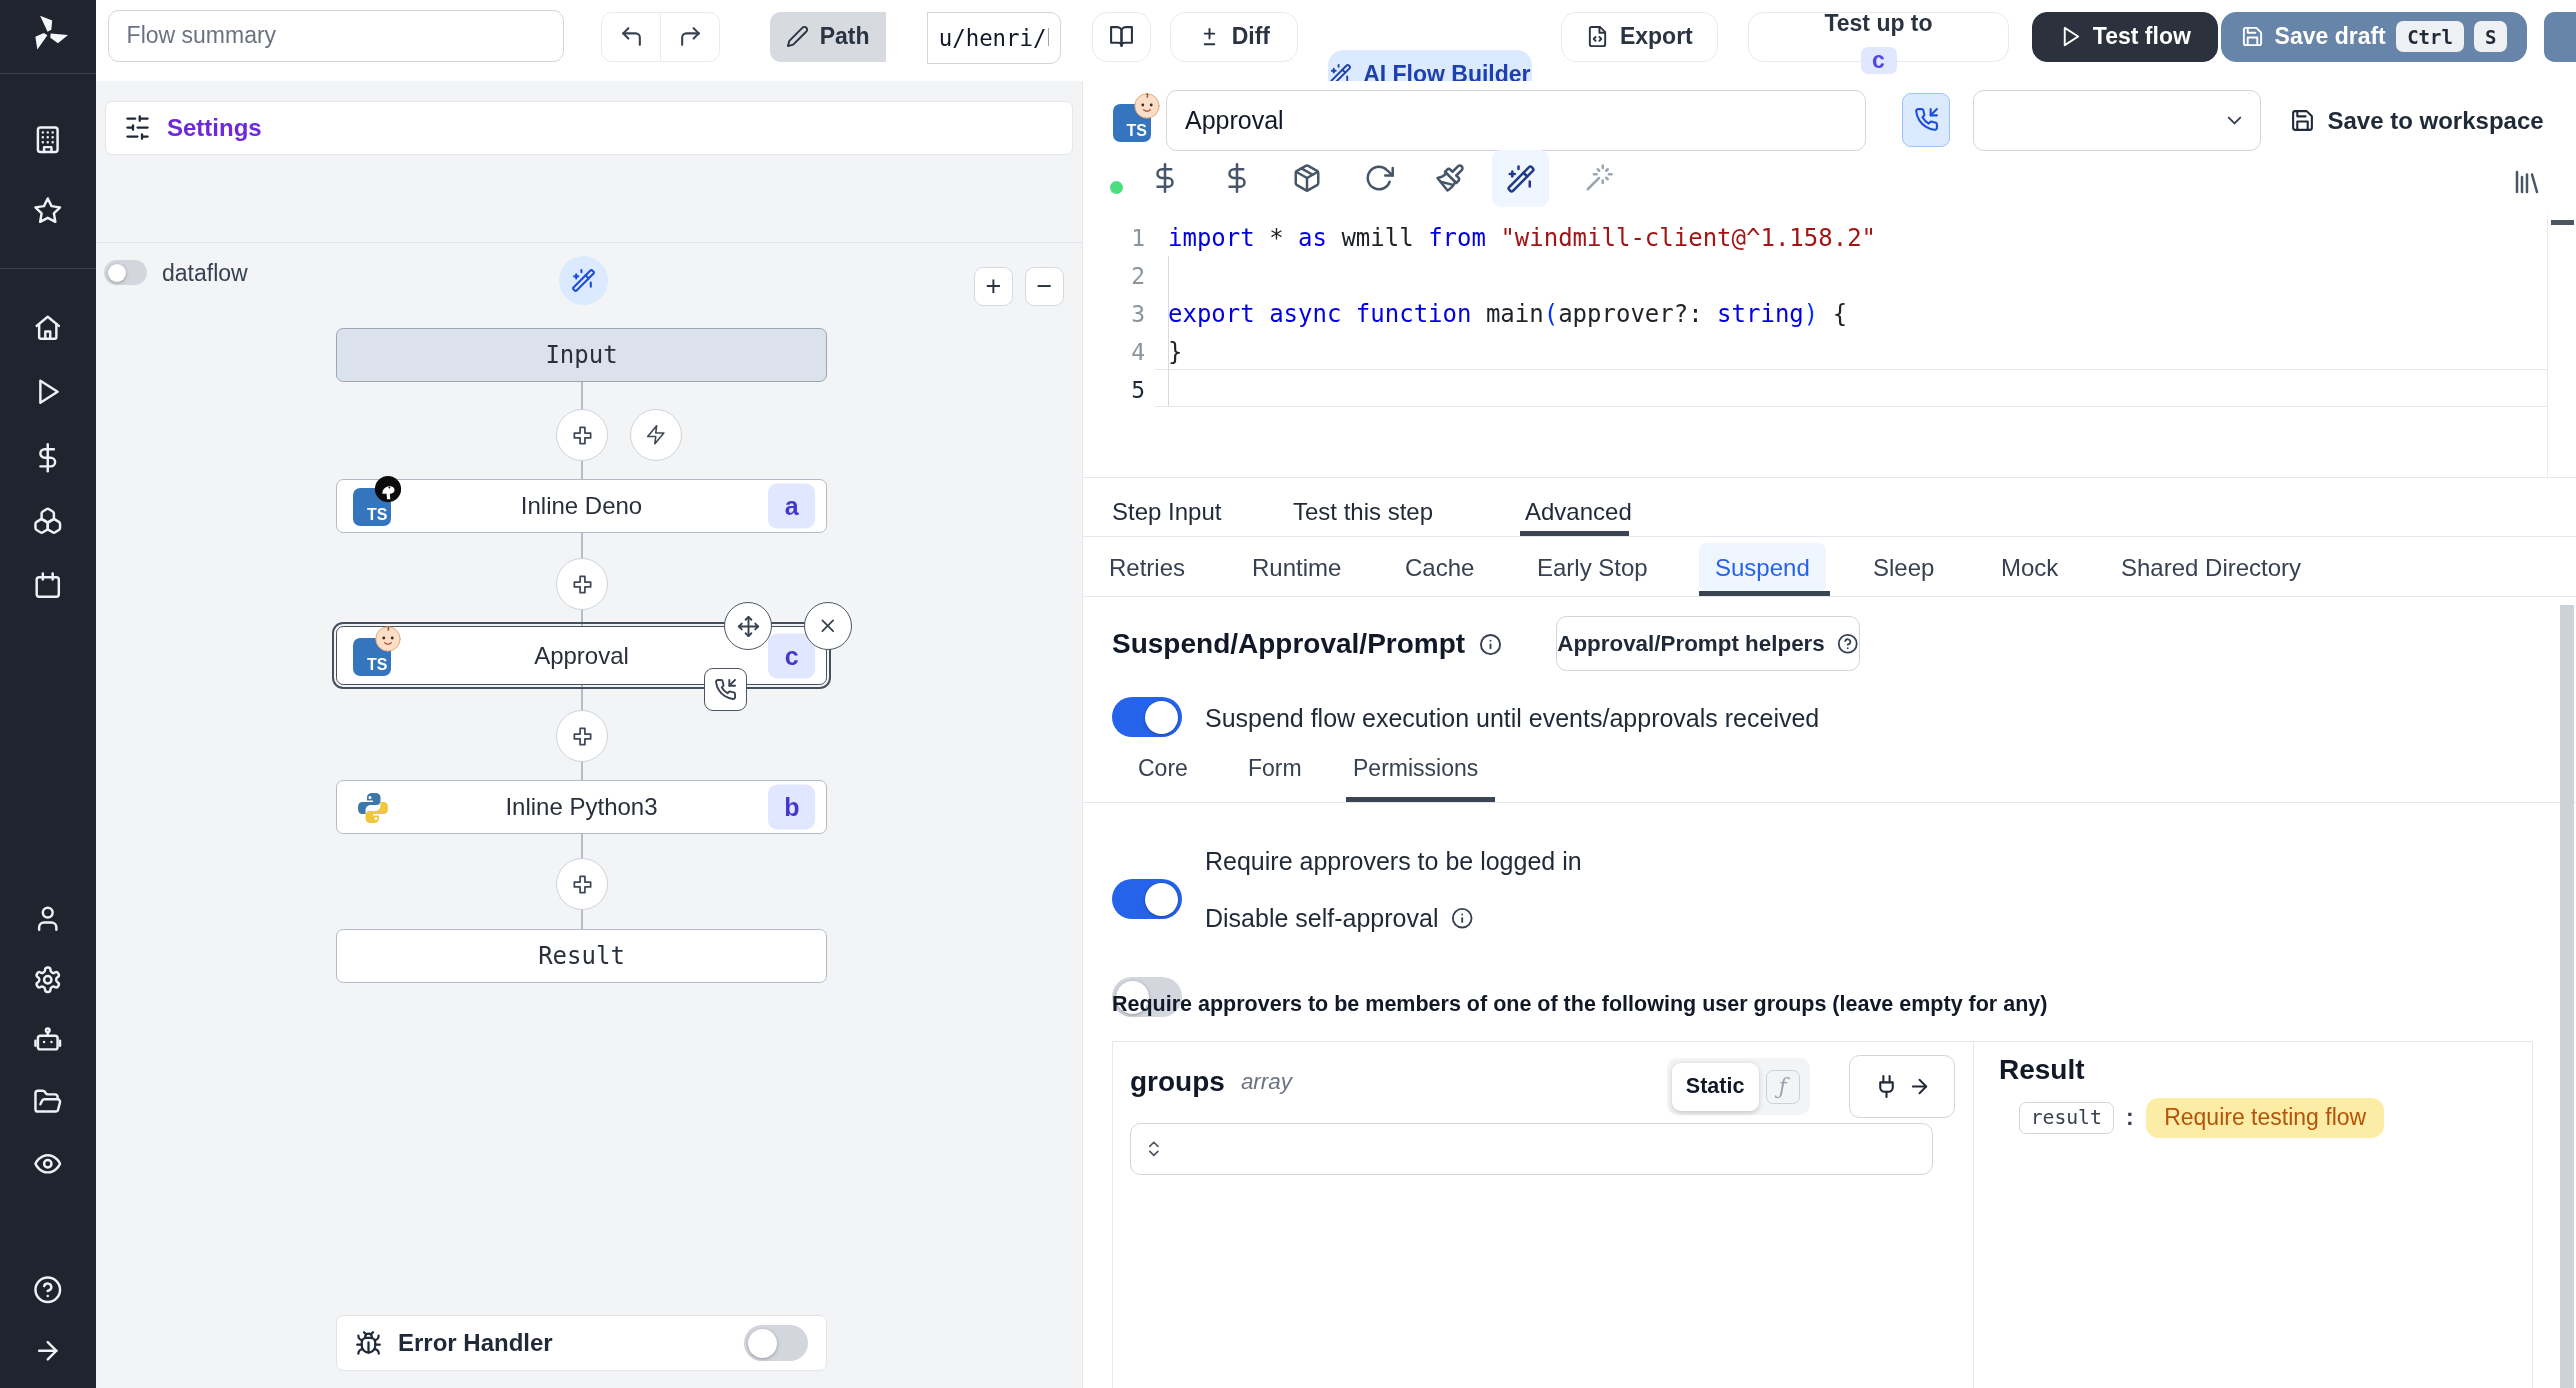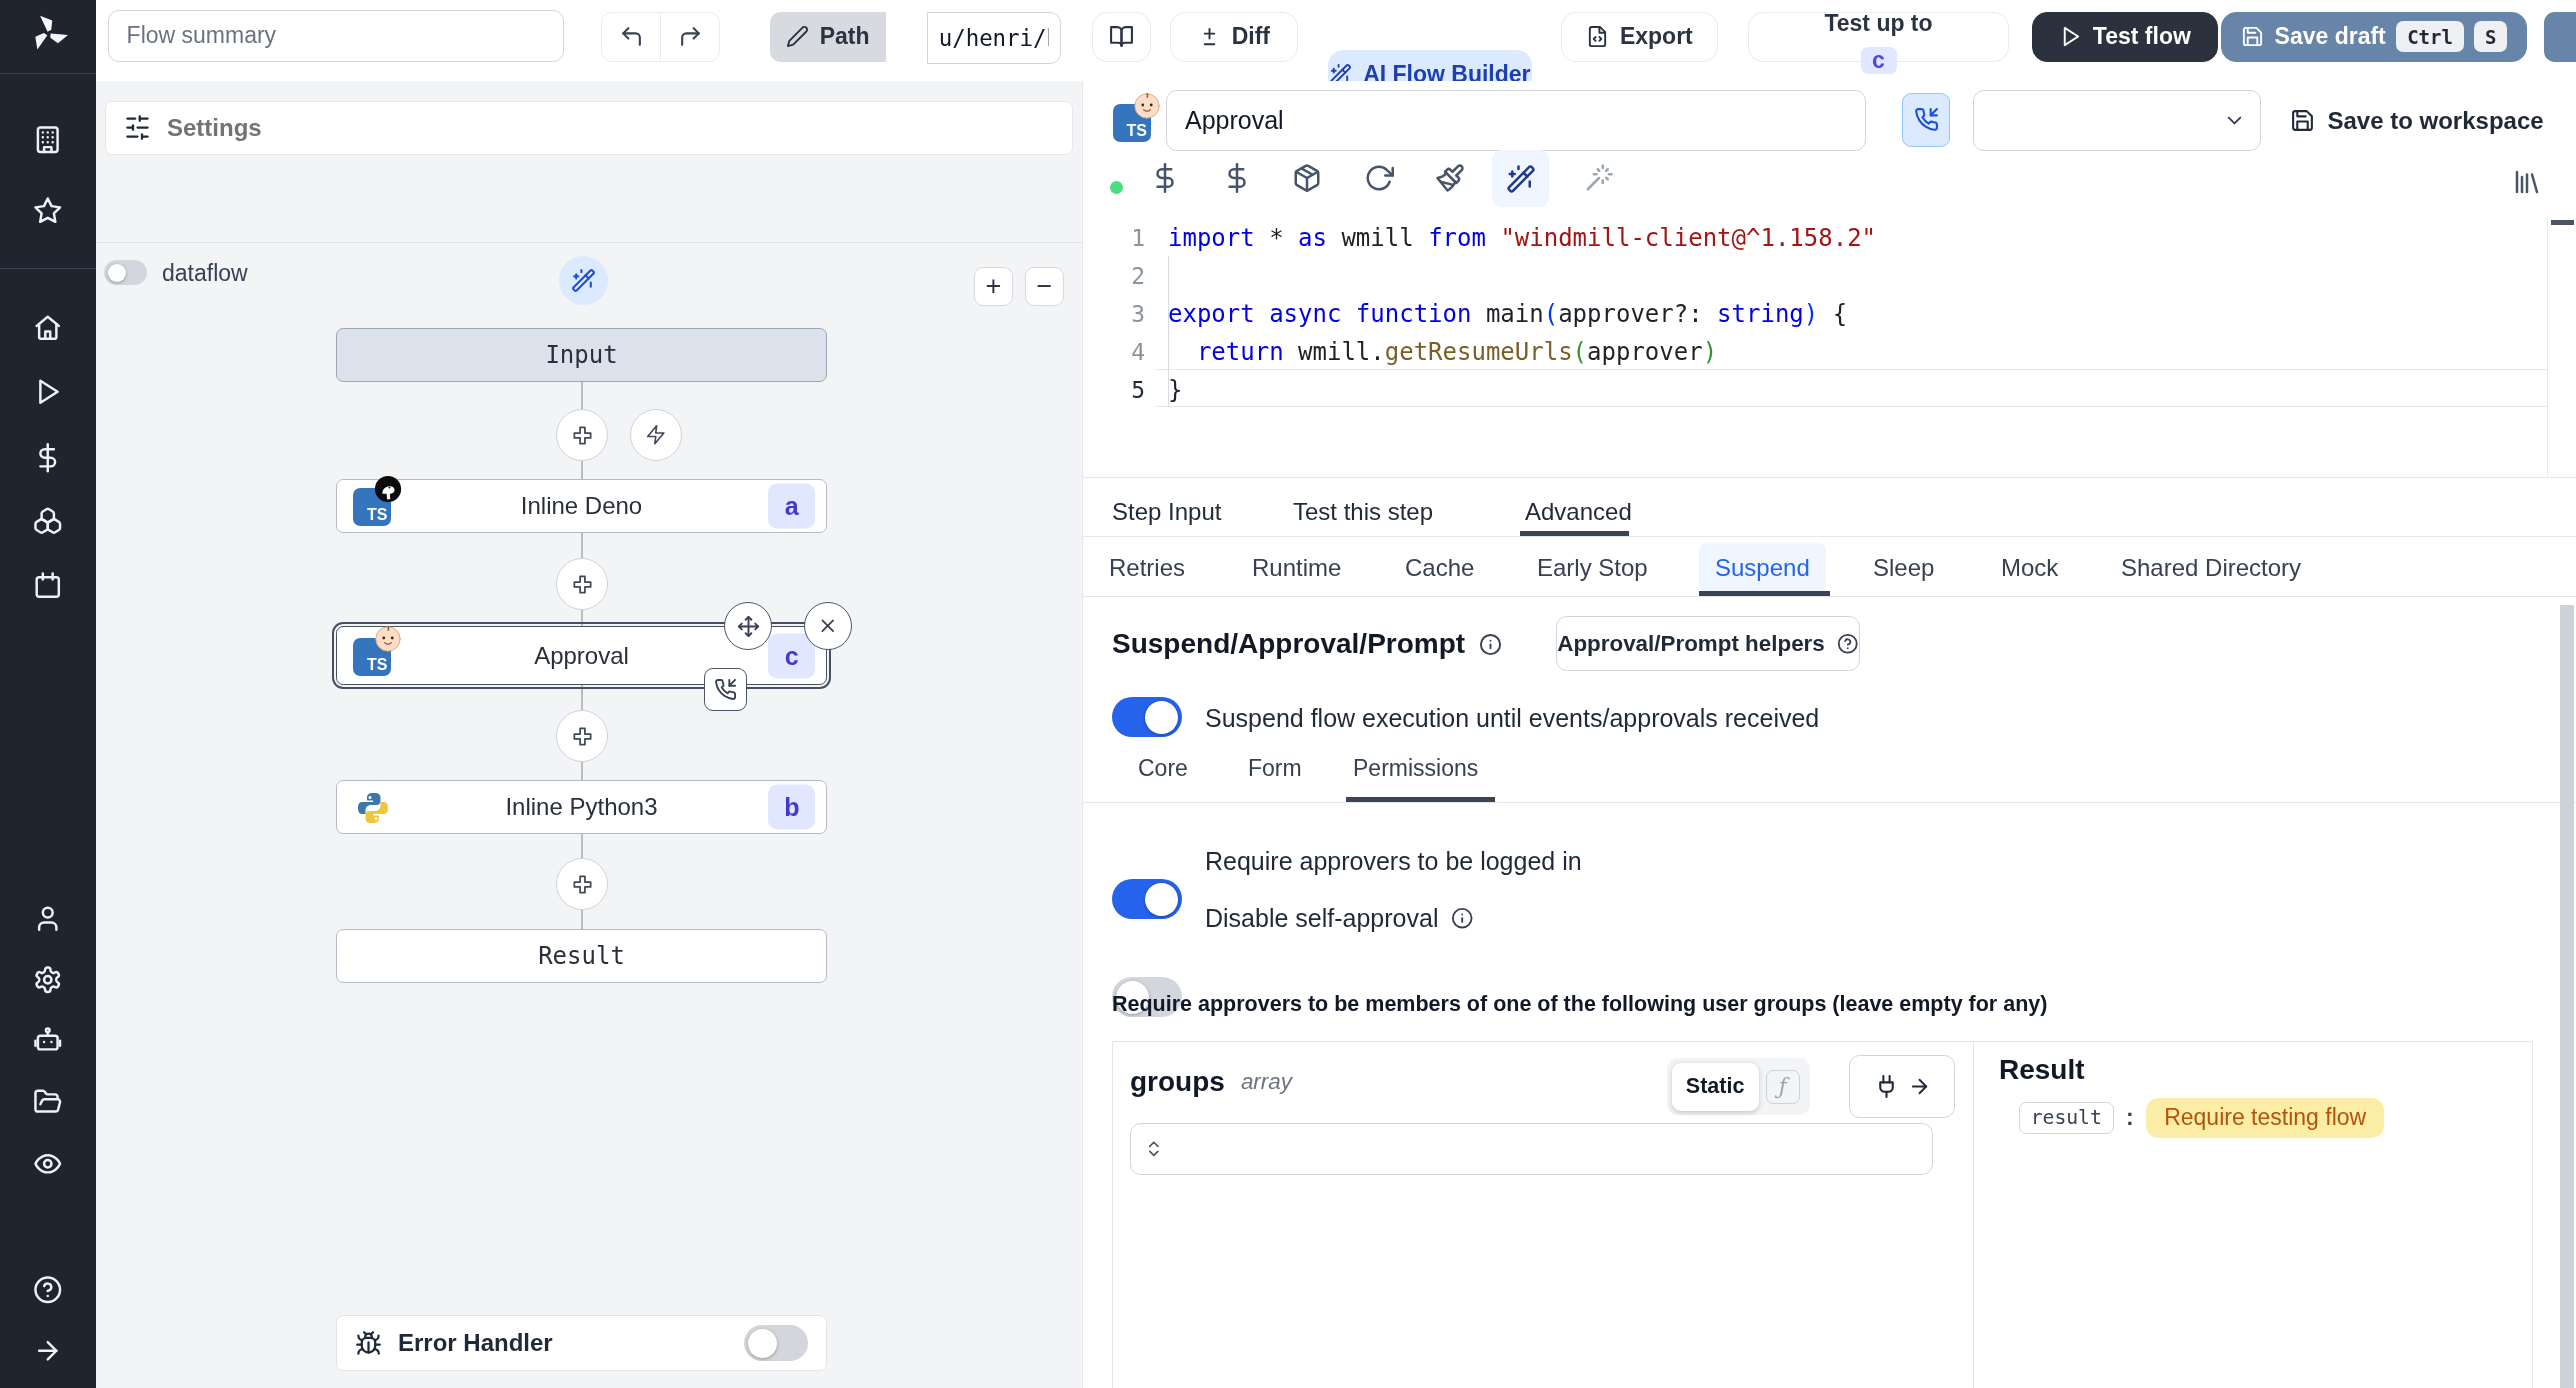"Settings" .card { color: #737373 -> #6d28d9 }
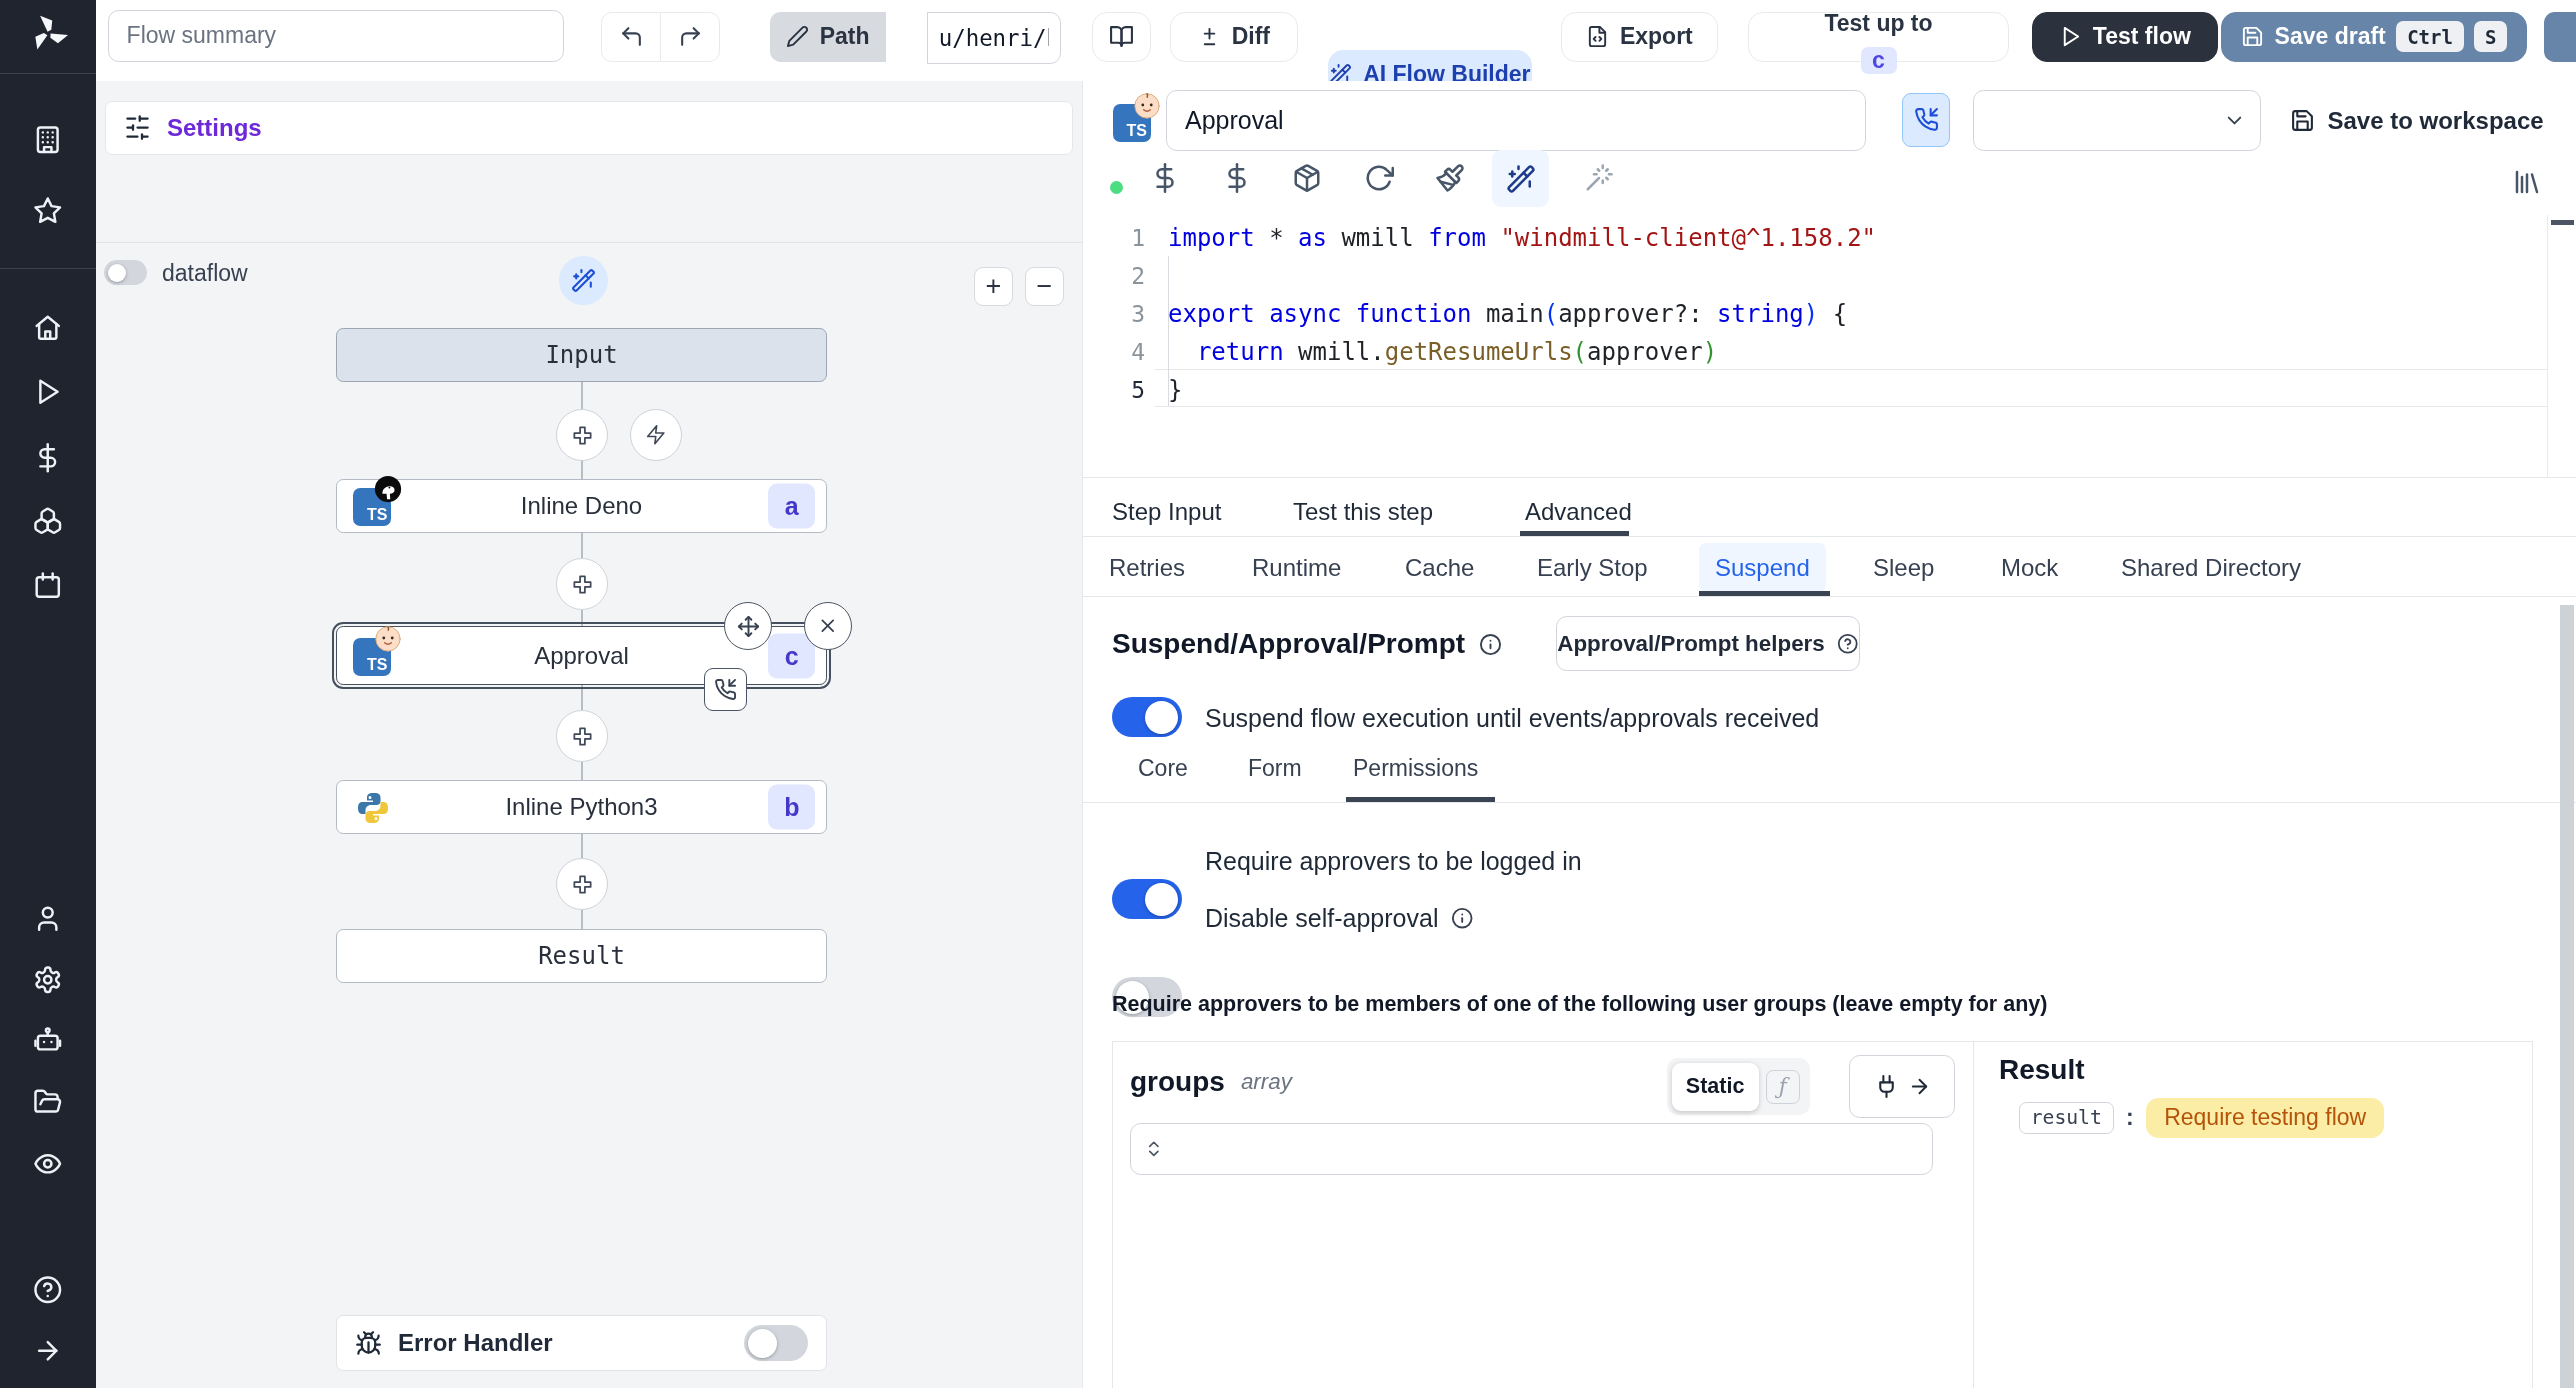"return wmill.getResumeUrls(approver)" div.code-line { html: <div><span> </span><span>return</span><span> wmill.</span><span>getResumeUrls</span><span>(</span><span>approver</span><span>)</span></div> -> none }
